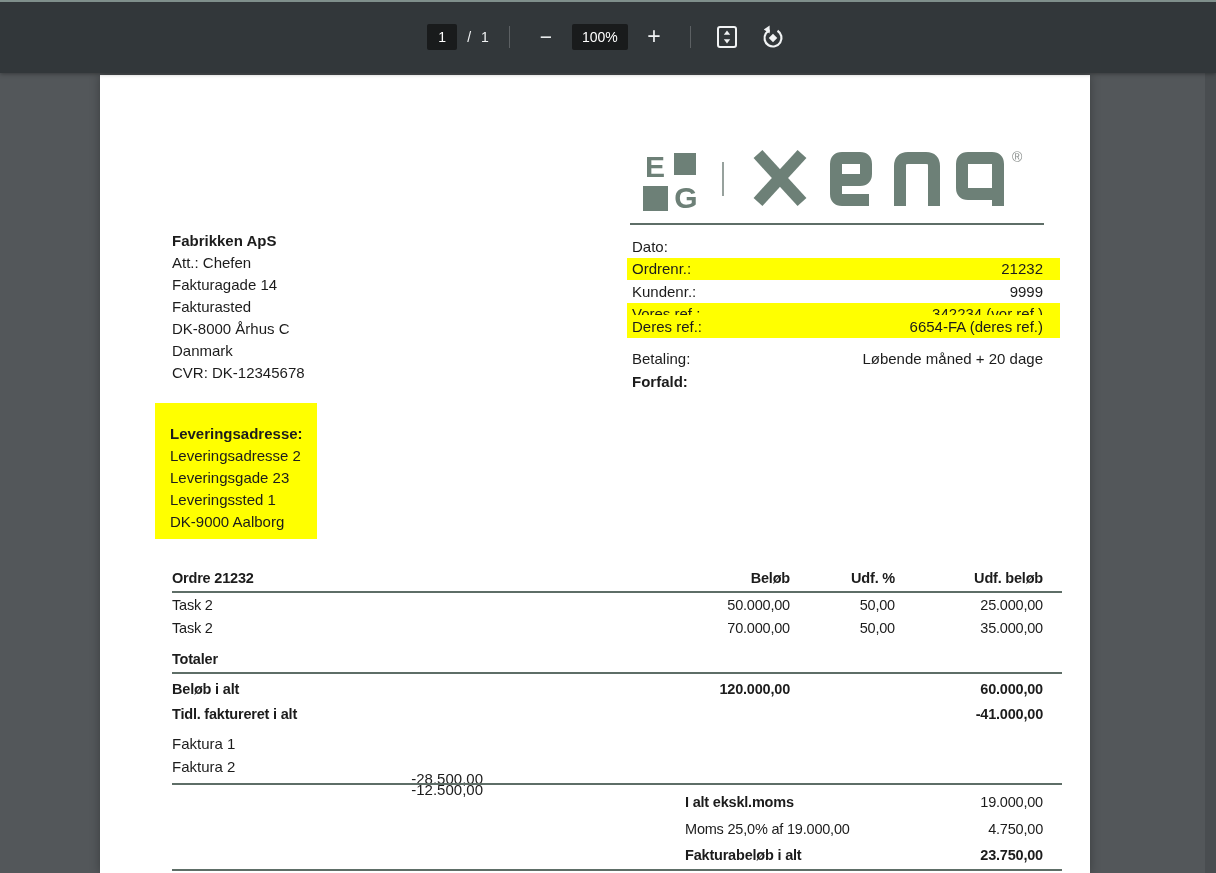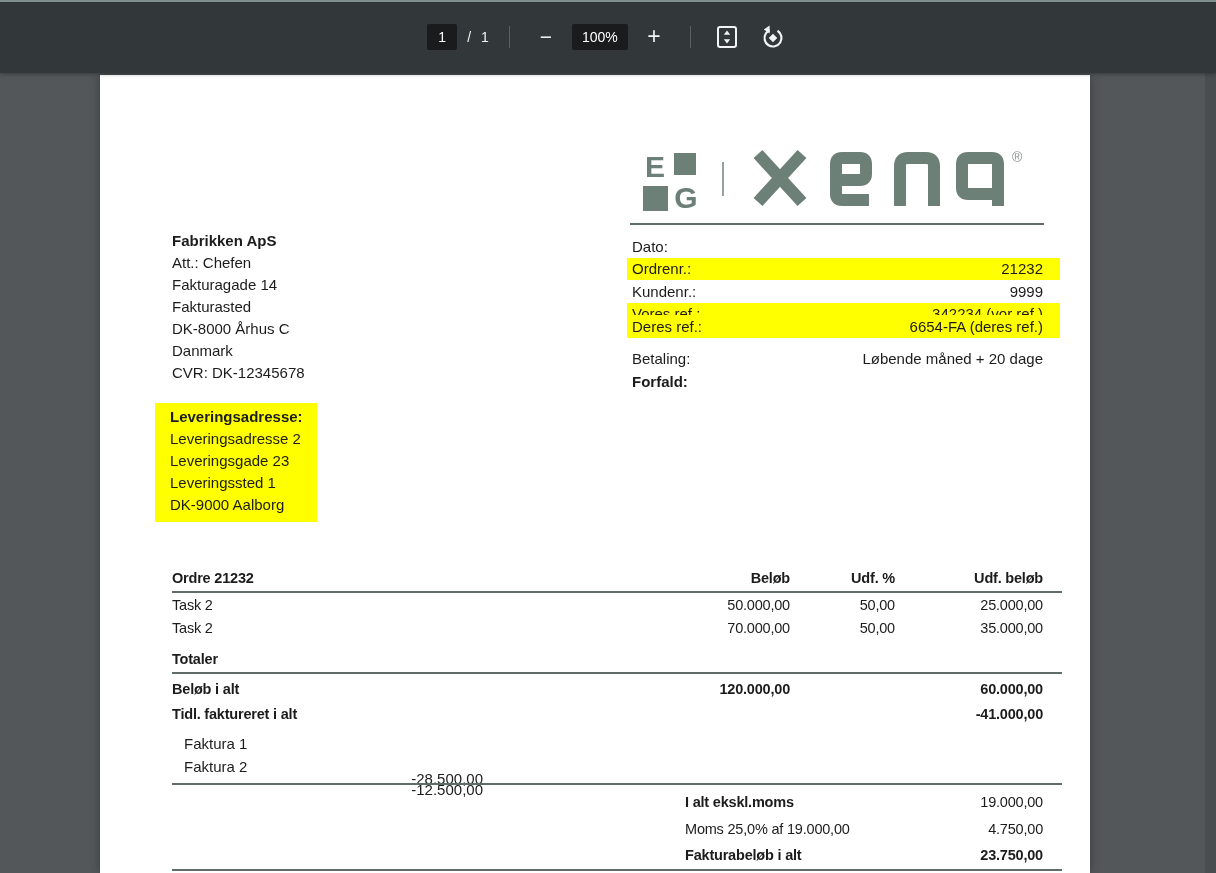"Leveringsadresse:" .delivery { padding: 3px 14px 6px 15px -> 20px 14px 6px 15px }
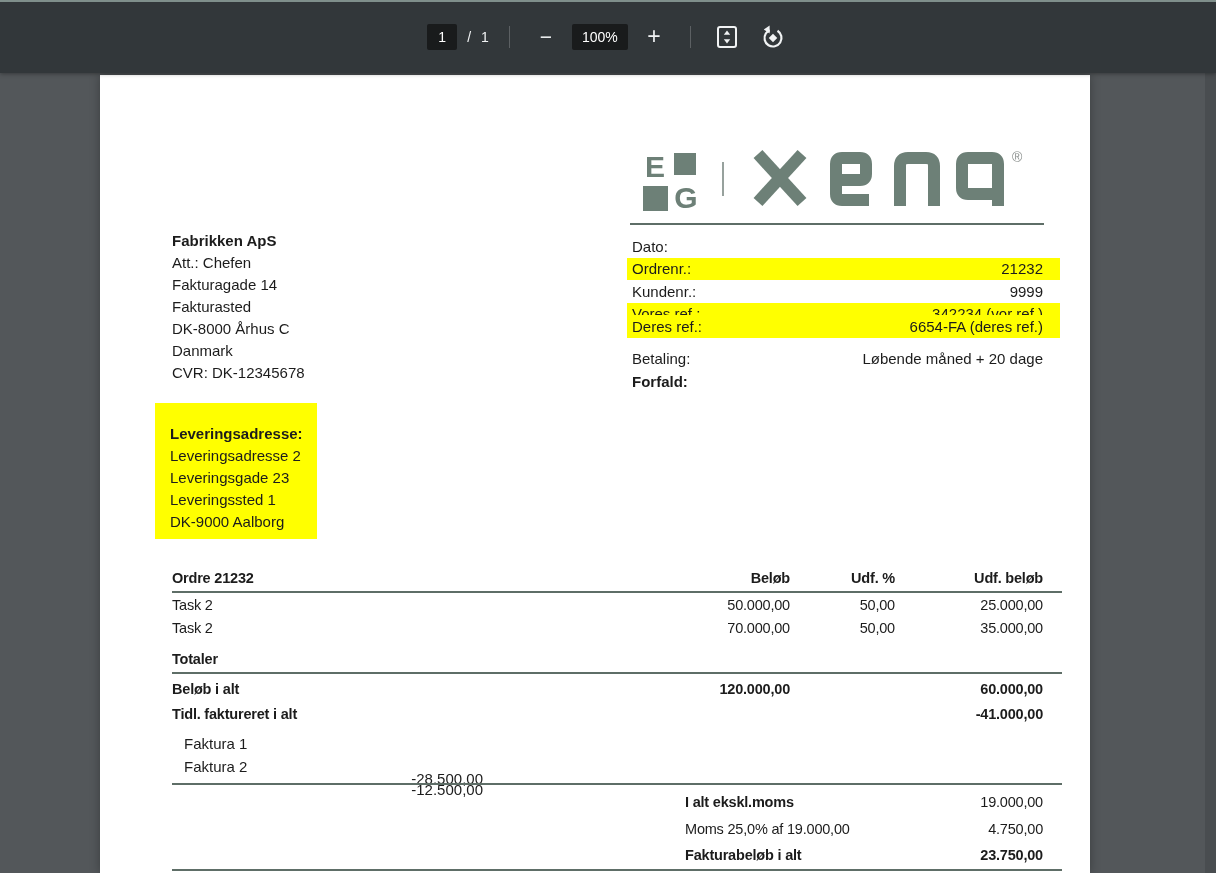"Faktura 1" .fak-label { left: 84px -> 72px }
